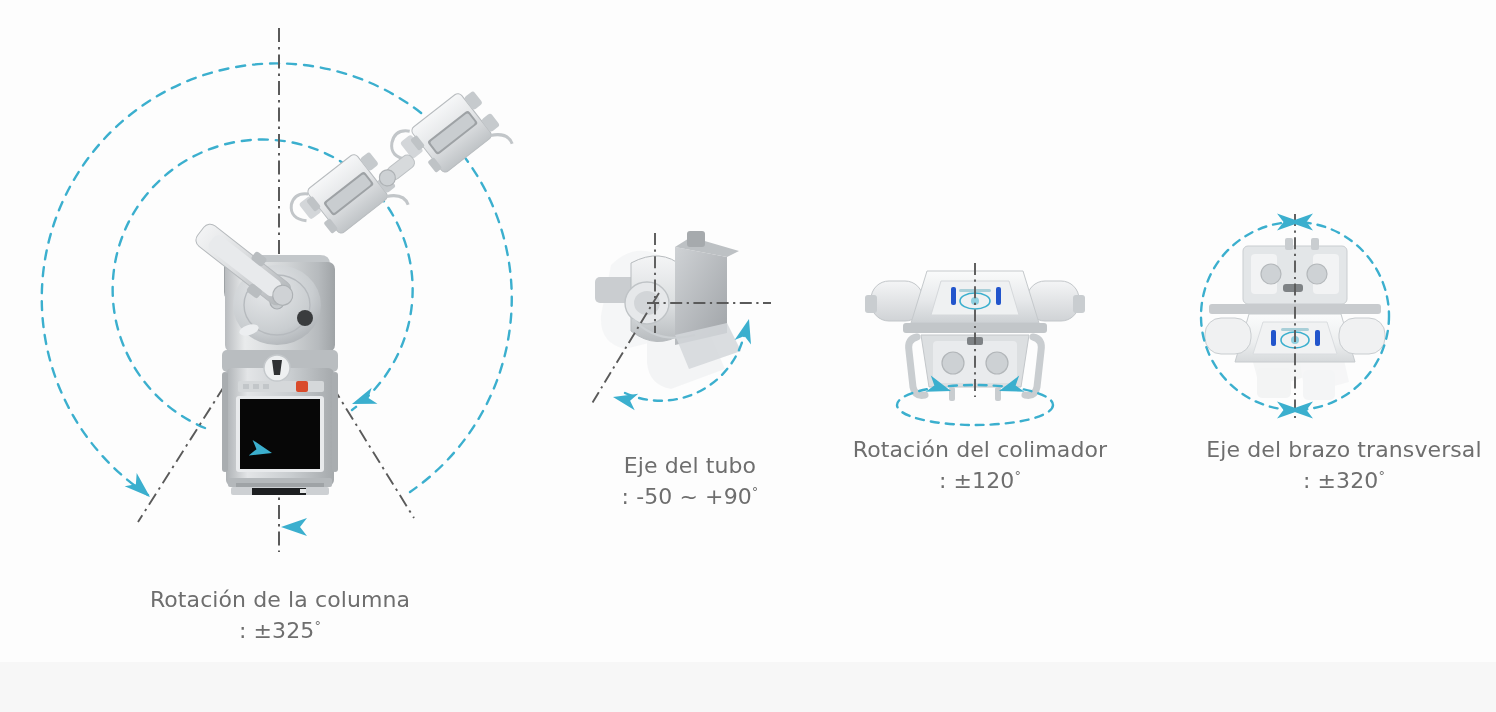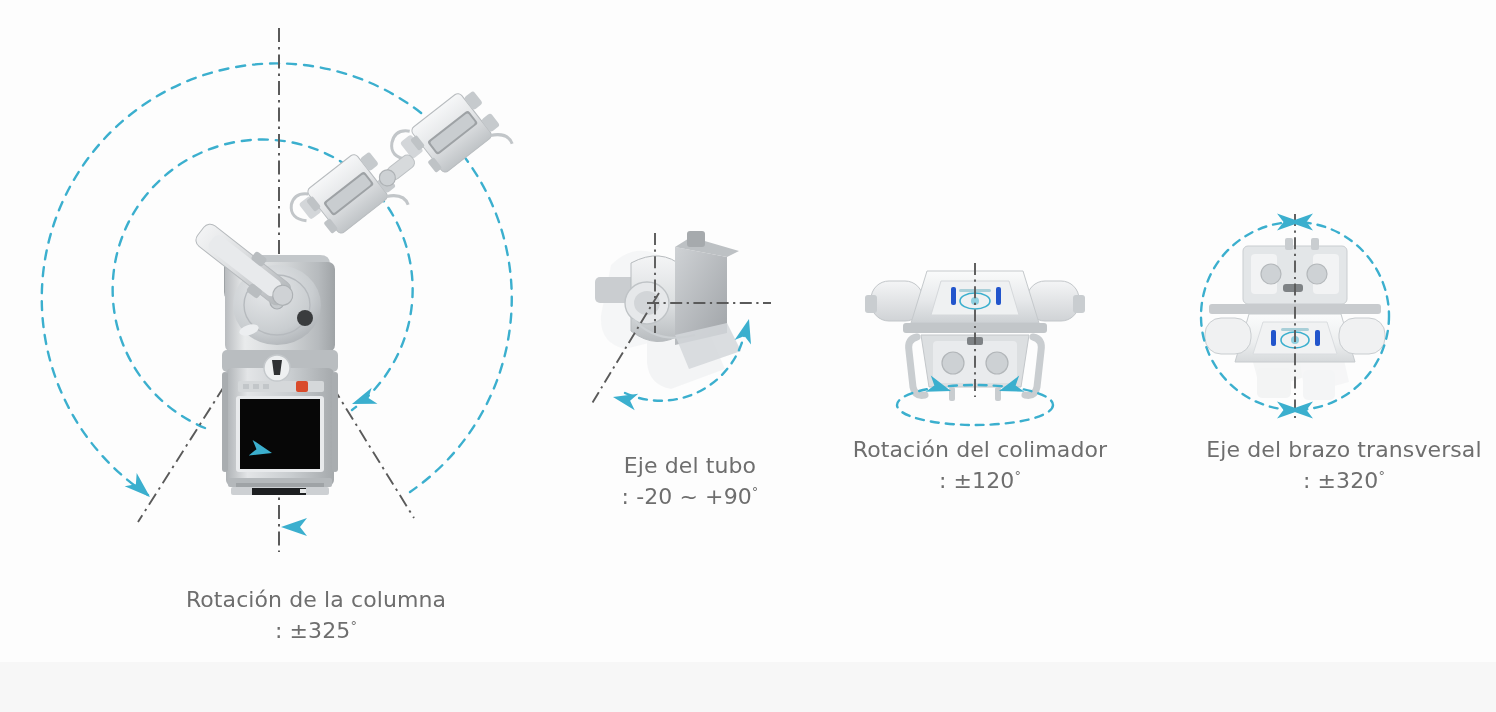": -20 ~ +90" span { text: -20 -> -50 }
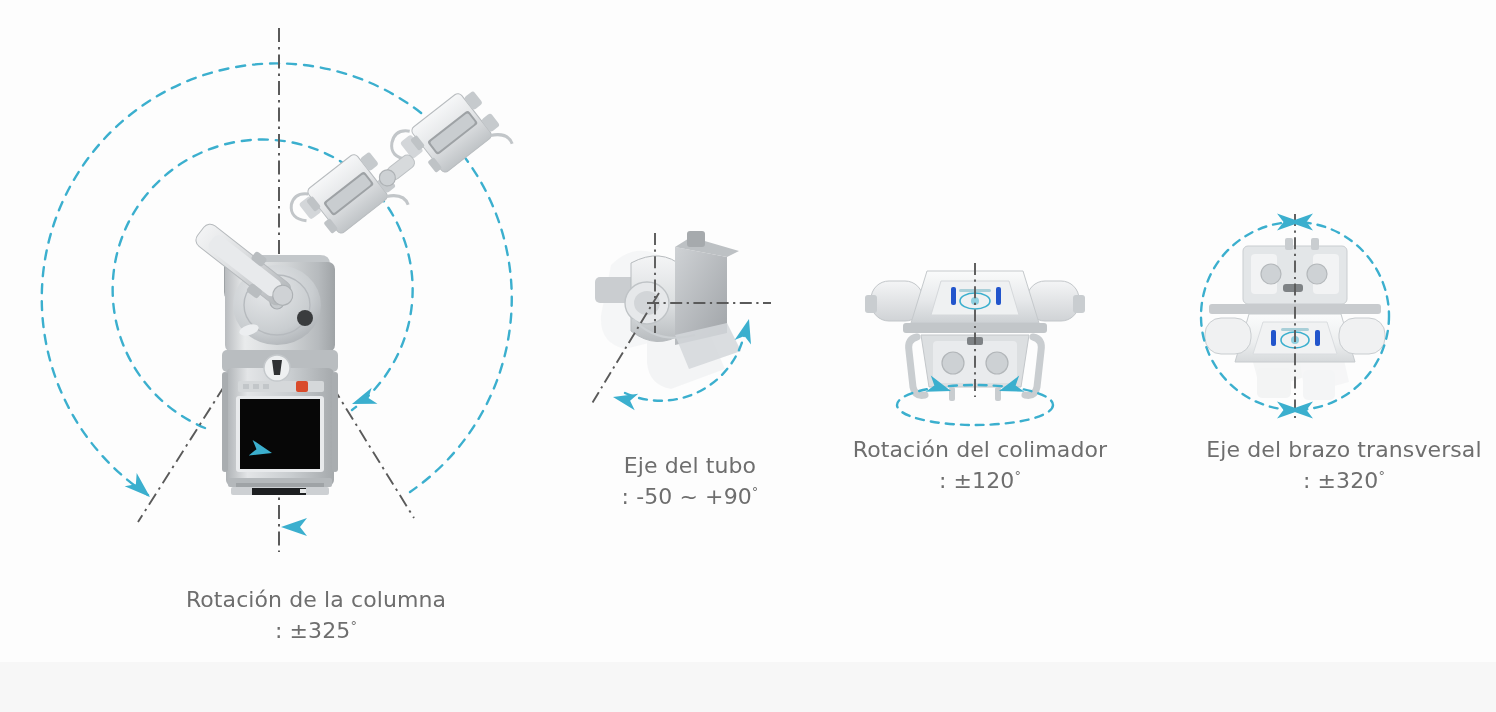"Rotación de la columna" div.caption { padding-left: 36px -> none }
